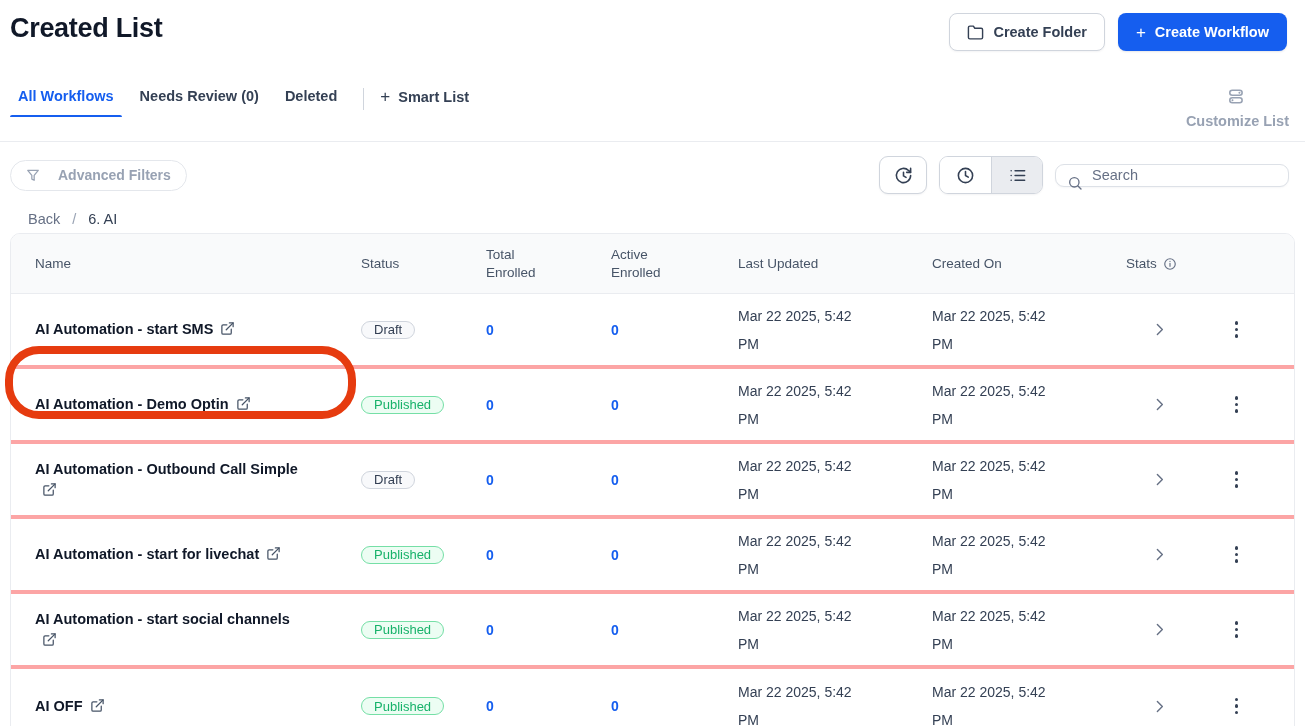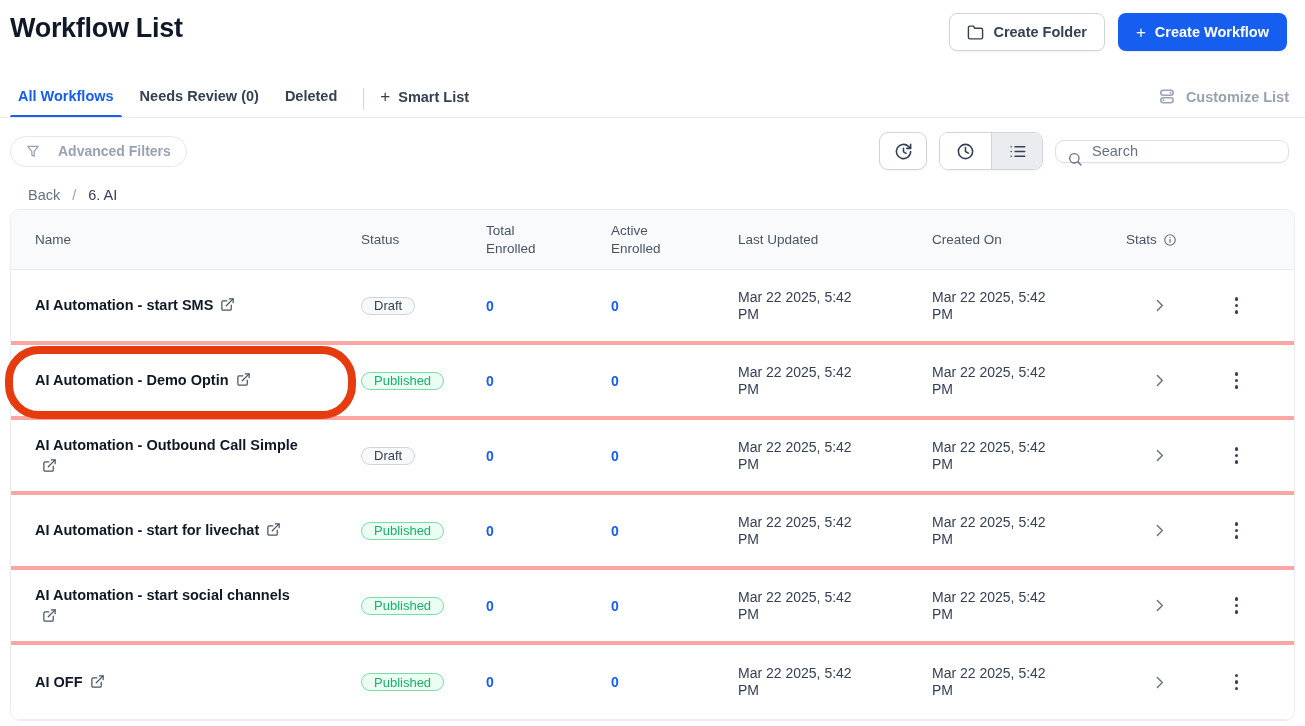"Workflow List" h1.page-title { text: Workflow -> Created }
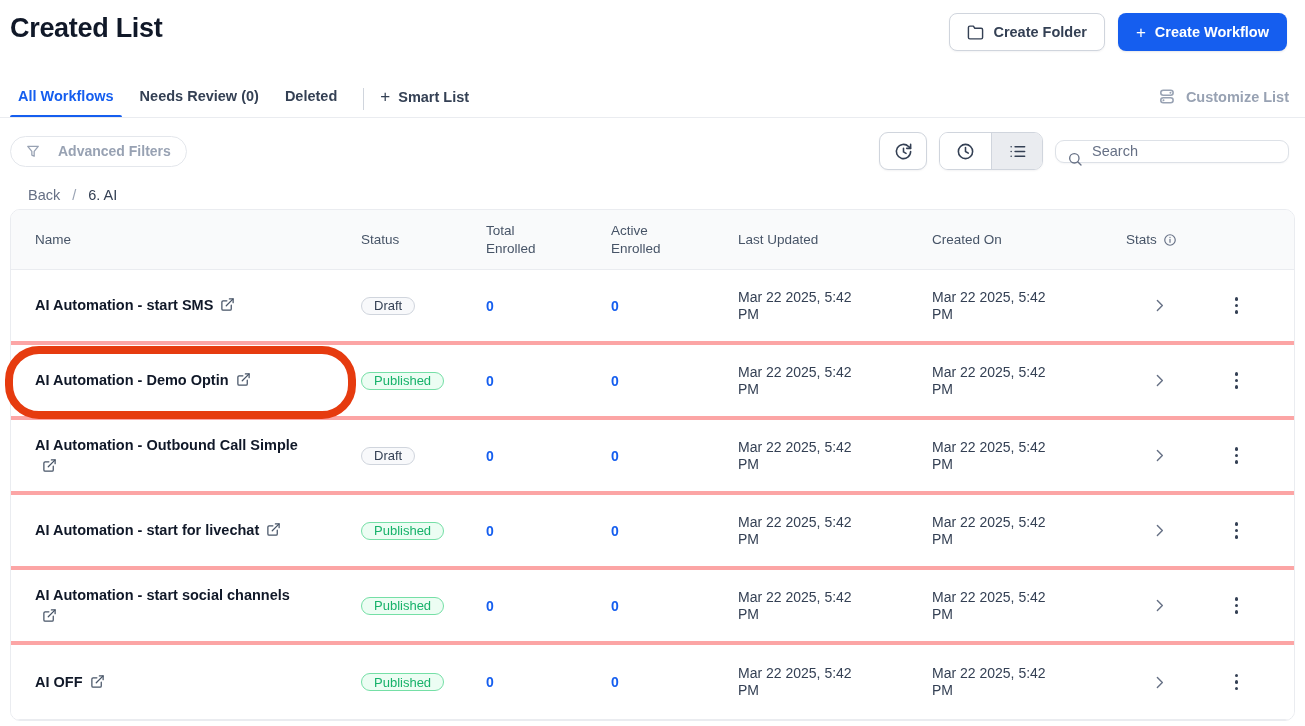"Customize List" .customize { flex-direction: none -> column }
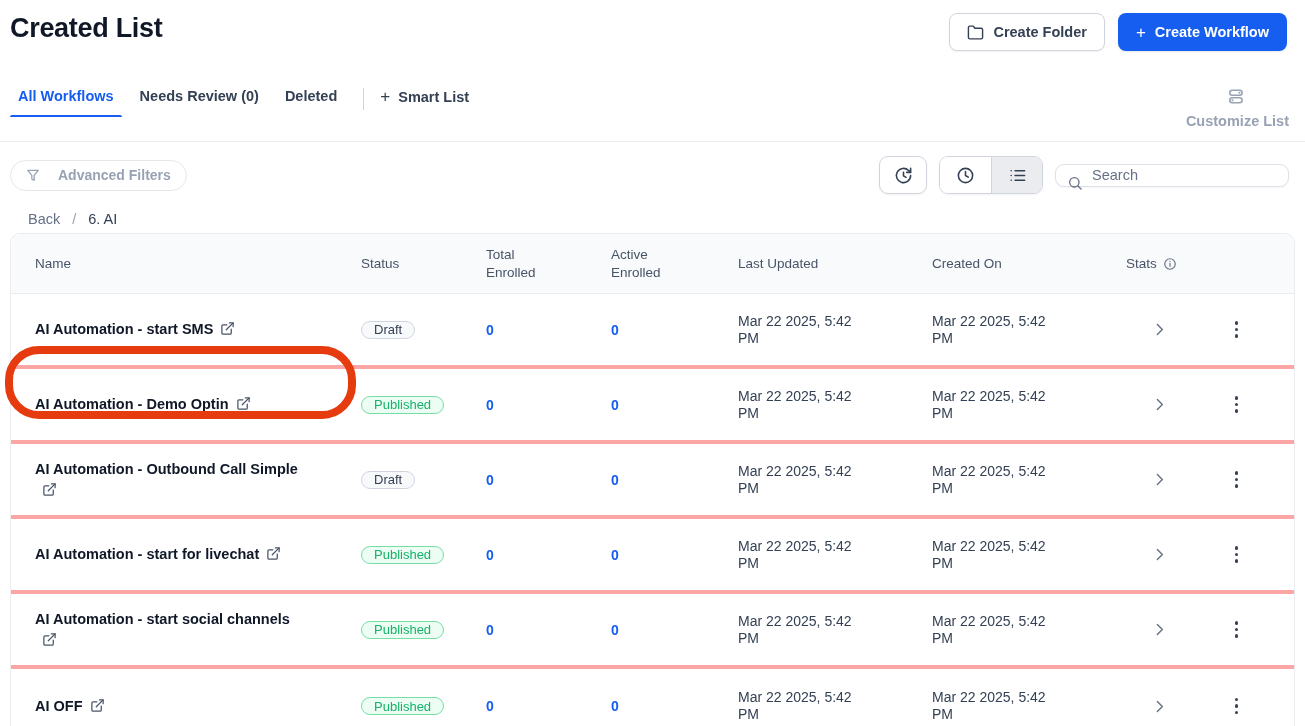"Mar 22 2025, 5:42 PM" .date-cell { line-height: 17px -> 28px }
